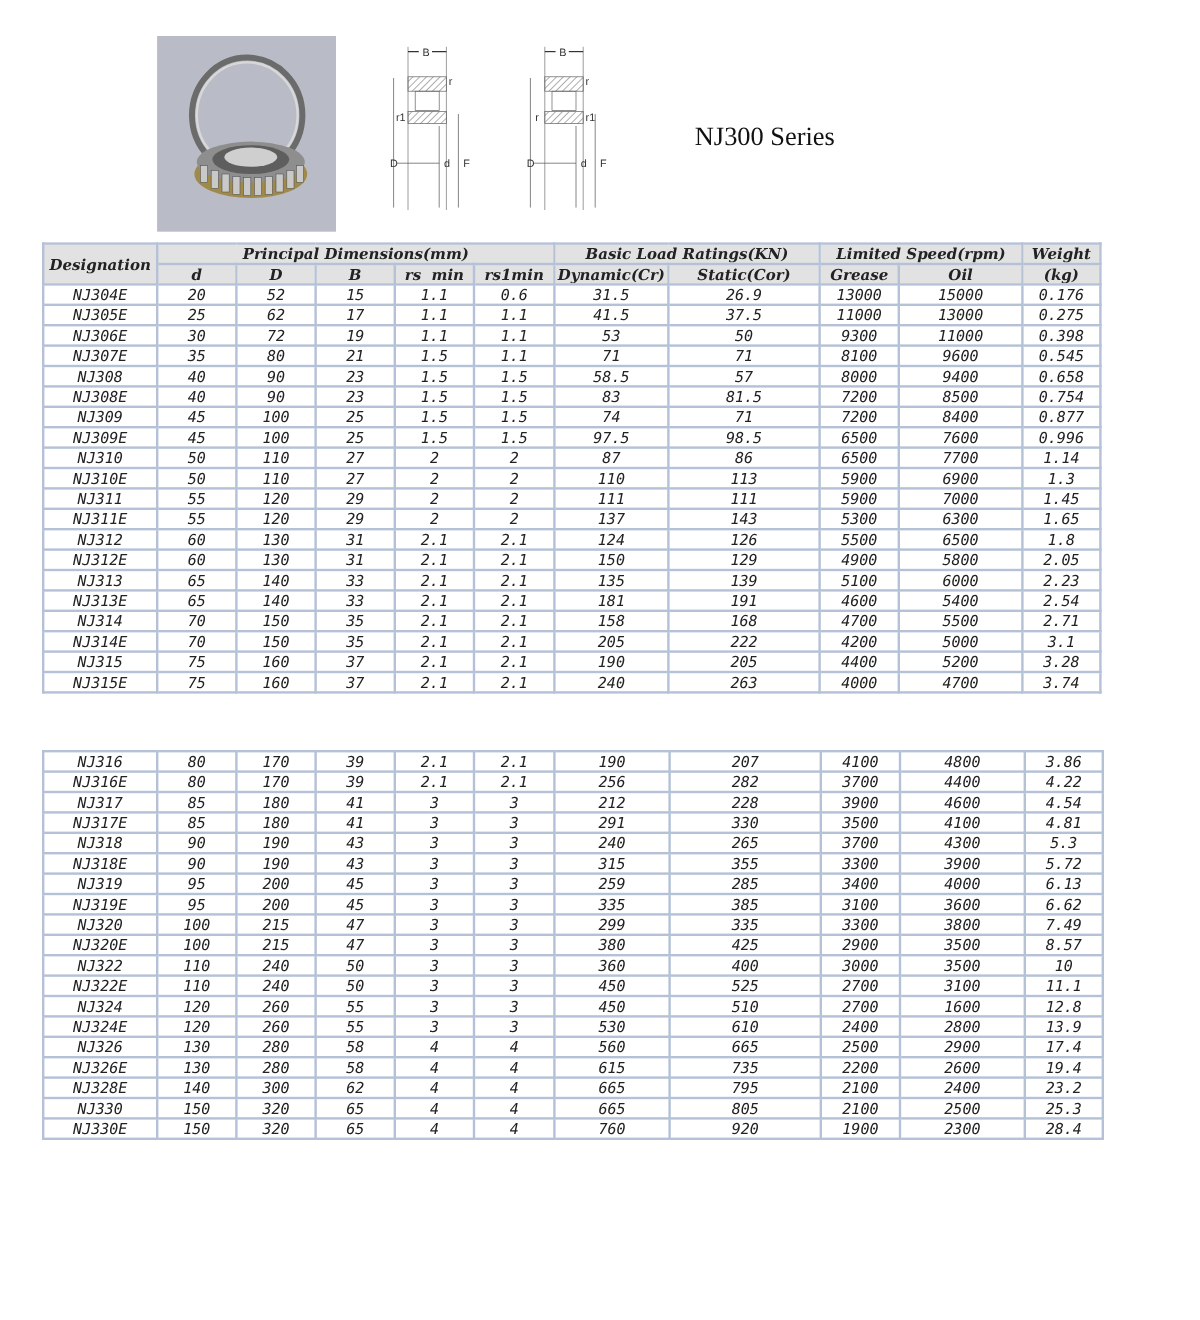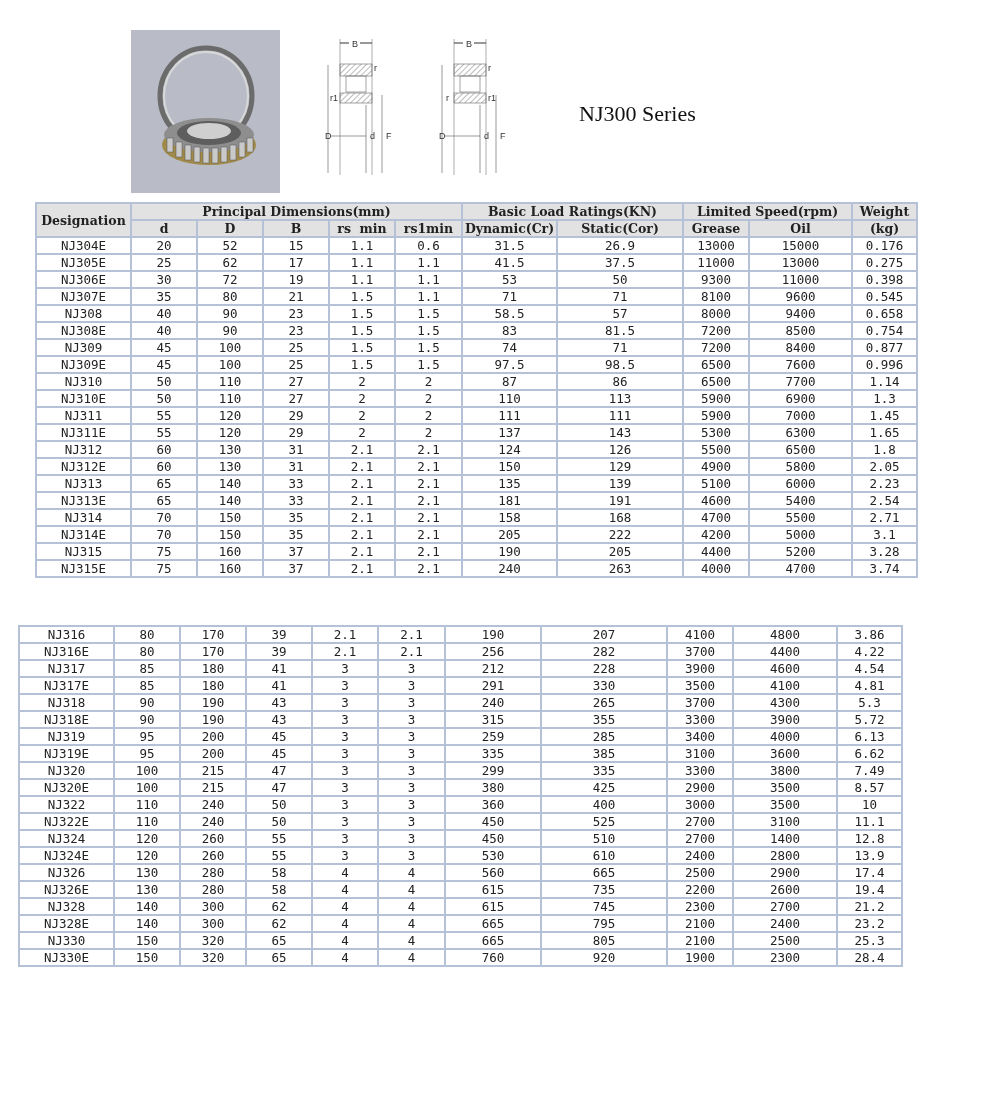"Designation" table.spec { font-style: none -> italic }
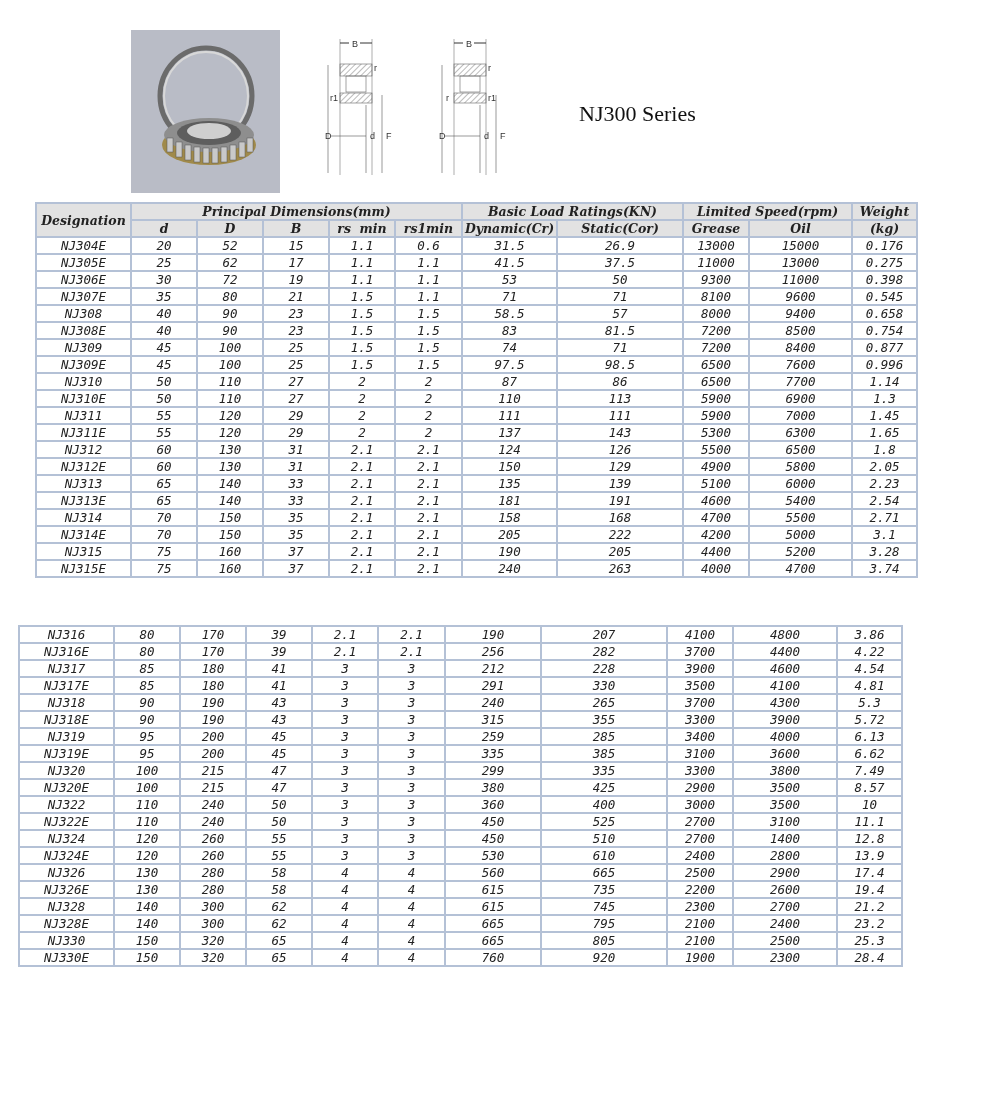"NJ316" #t2 { left: 18px -> 35px }
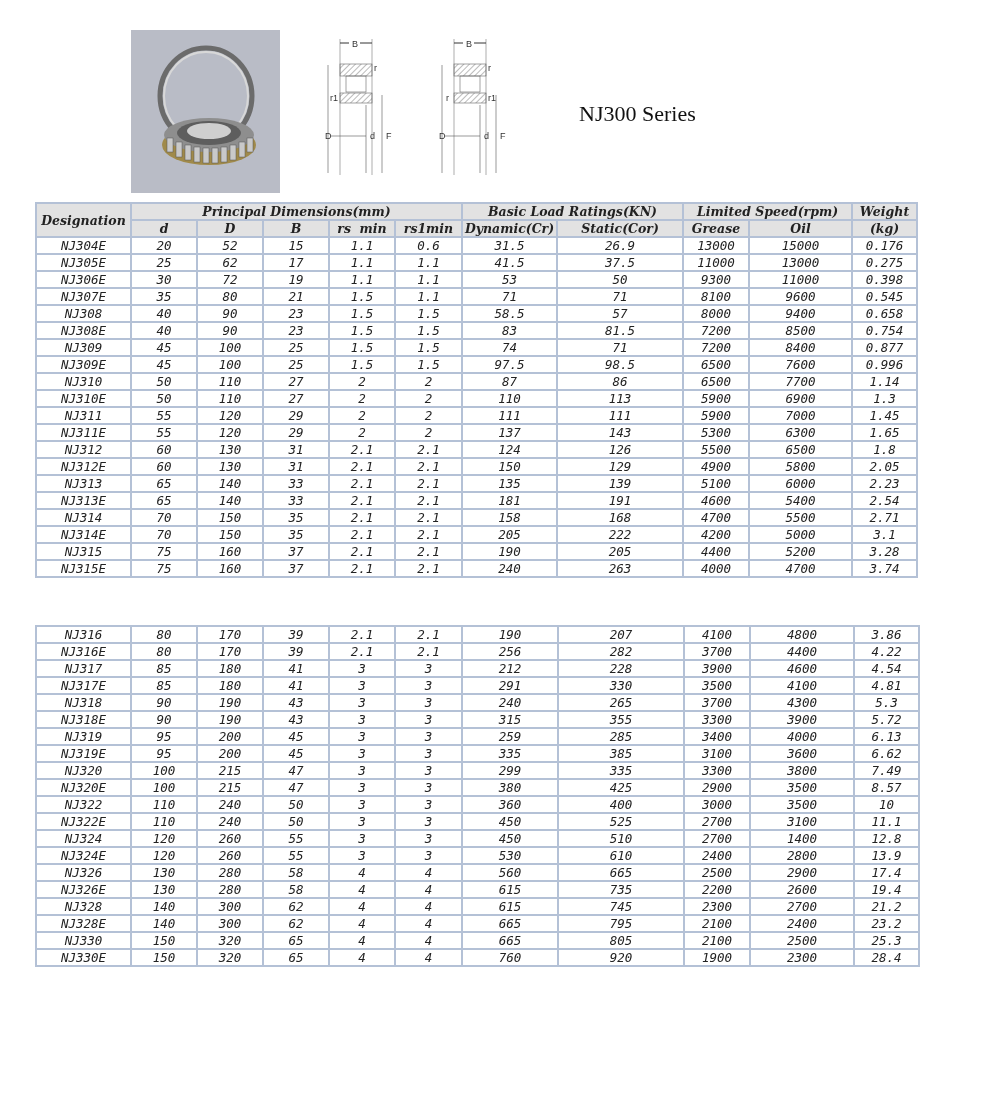"1400" td { text: 1400 -> 1600 }
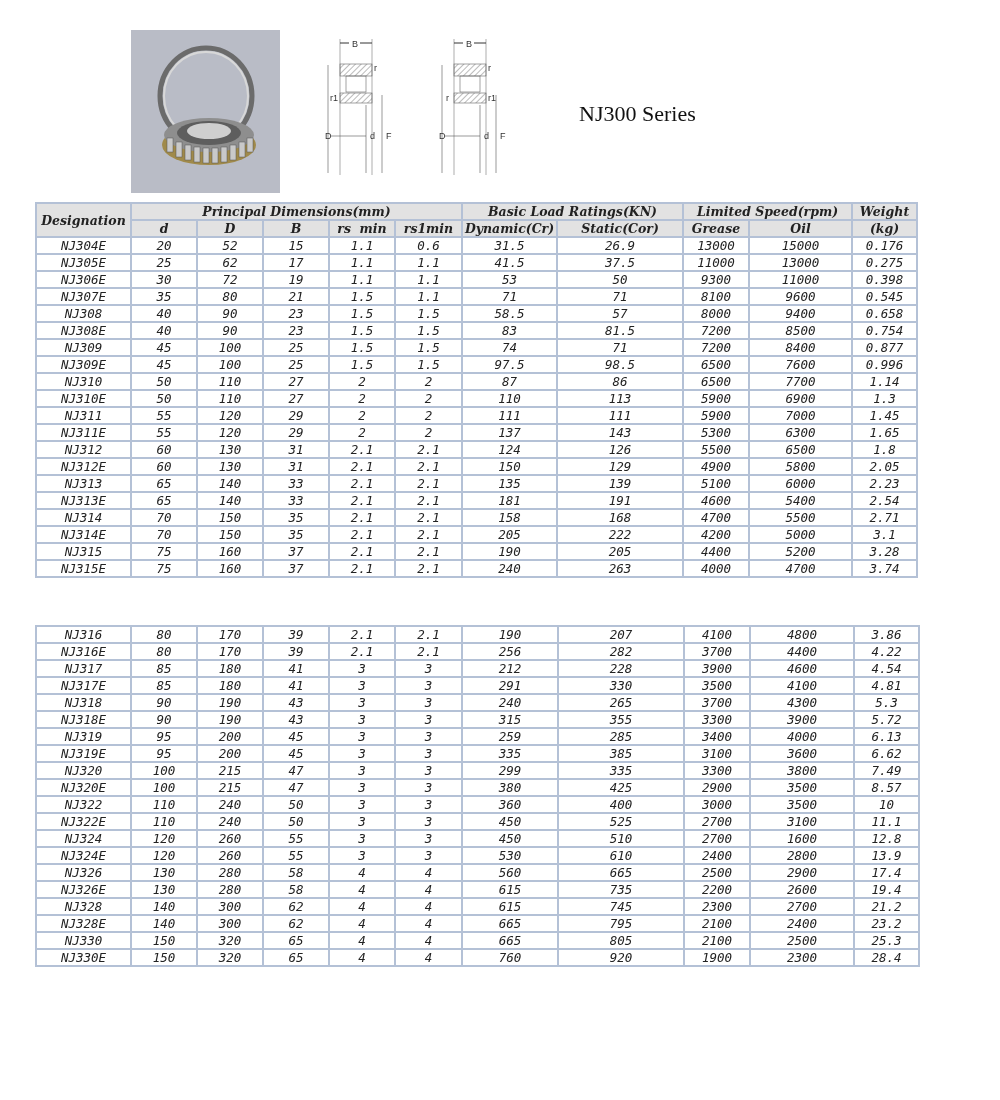"NJ328" tr { html: <tr> <td>NJ328</td> <td>140</td> <td>300</td> <td>62</td> <td>4</td> <td>4</td> <td>615</td> <td>745</td> <td>2300</td> <td>2700</td> <td>21.2</td> </tr> -> none }
